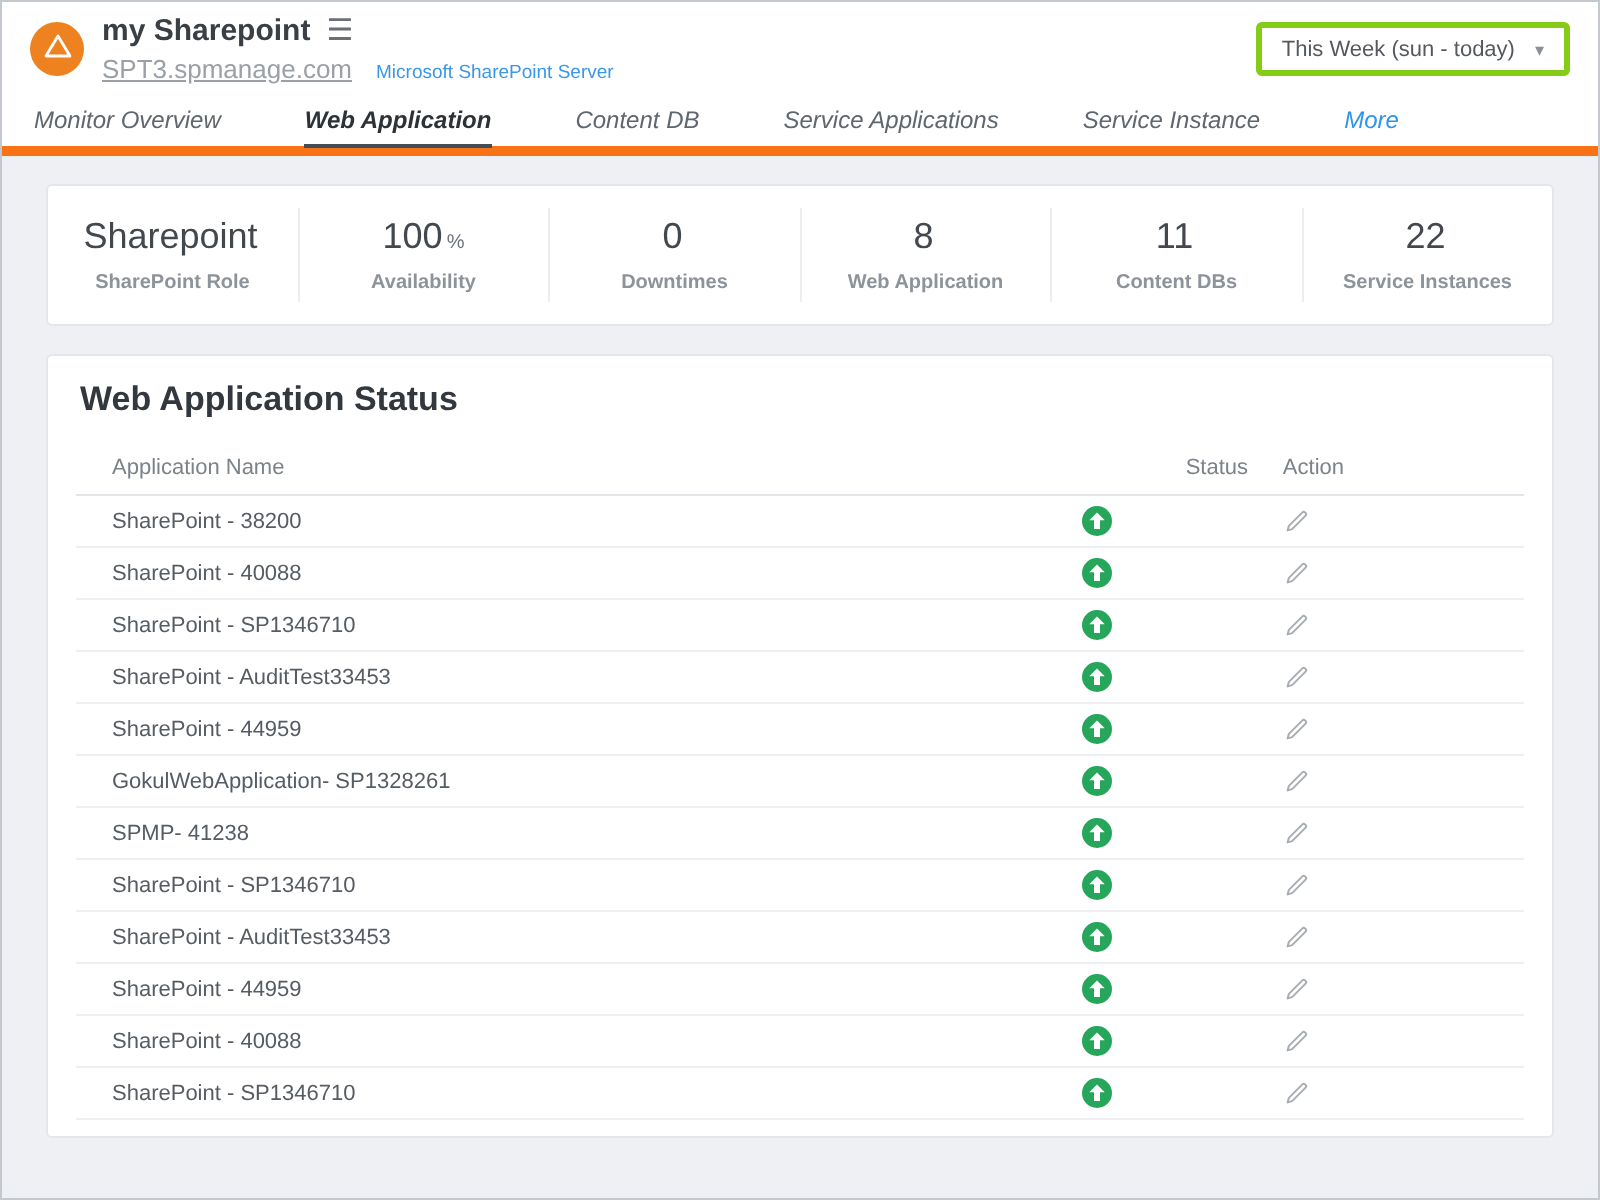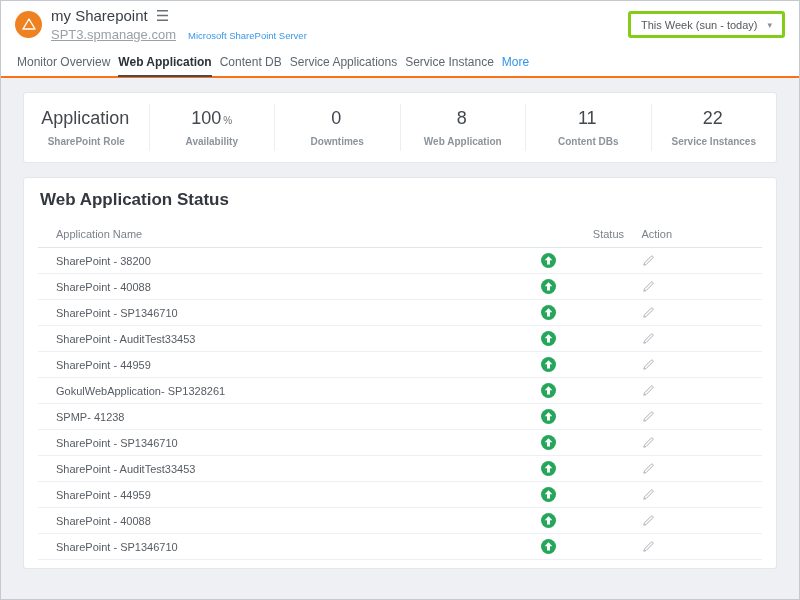"my Sharepoint" .app-title { font-weight: normal -> bold }
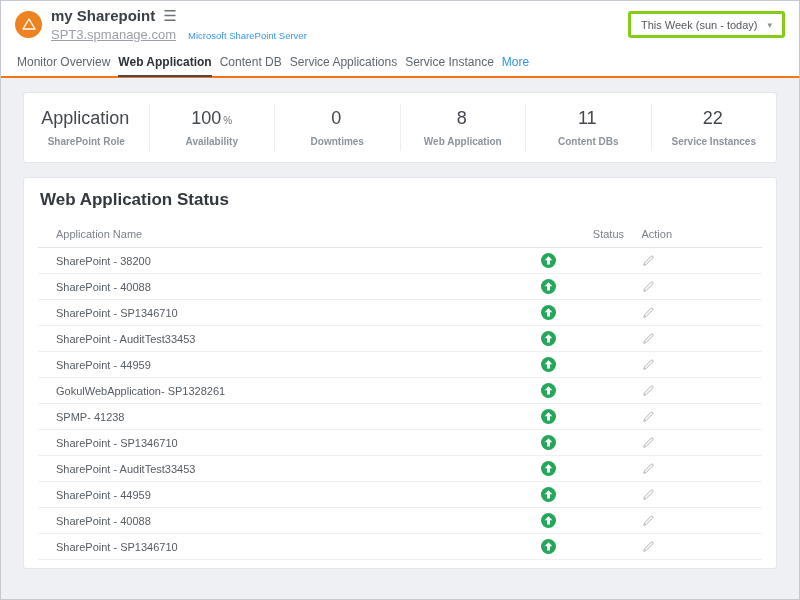"Monitor Overview" .tabs { border-bottom: 2px solid #f97316 -> 5px solid #f97316; font-style: none -> italic; gap: 8px -> 42px }
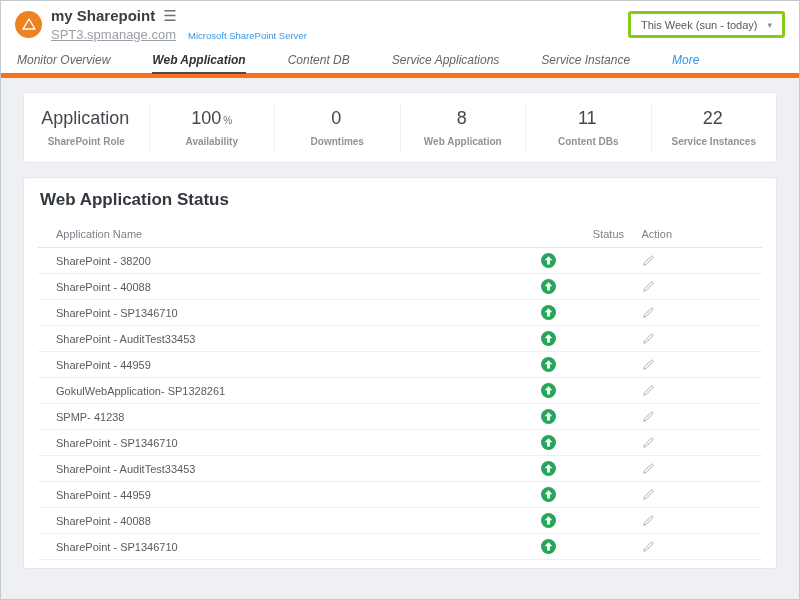"Application" span { text: Application -> Sharepoint }
